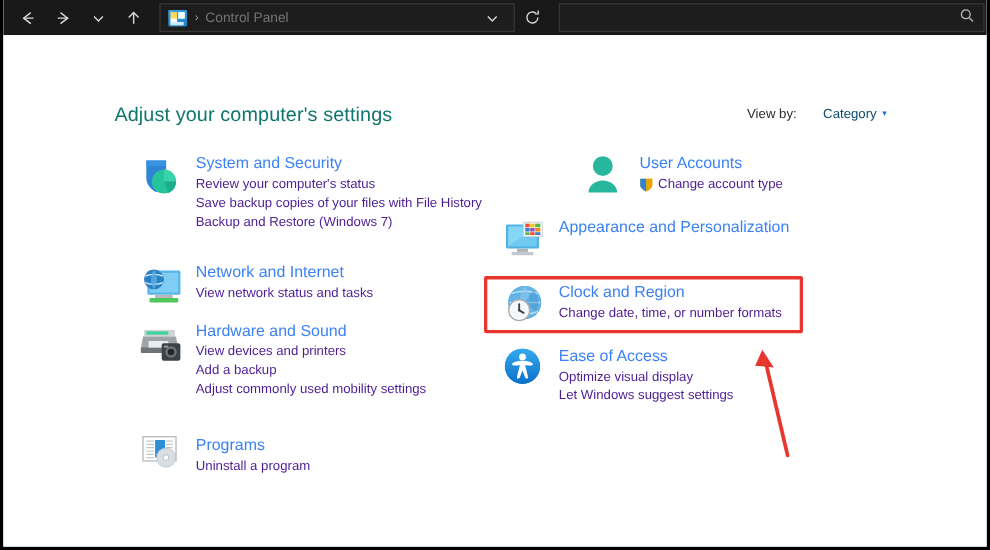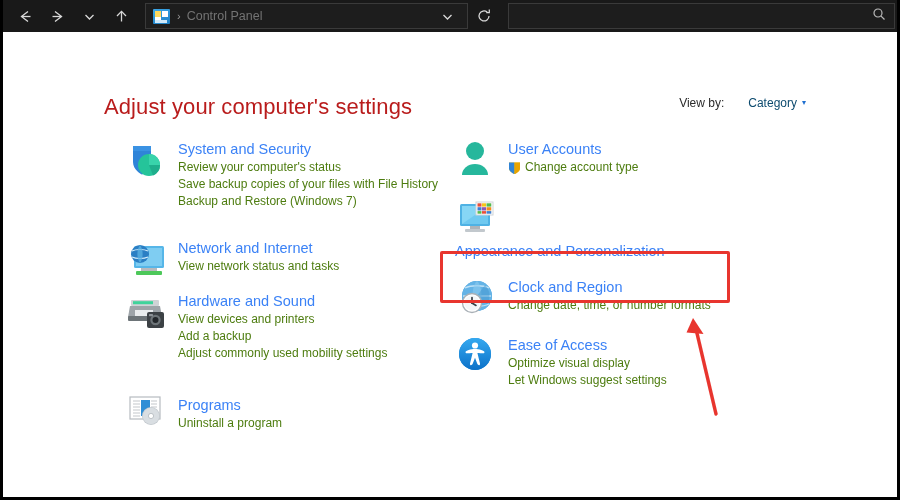"Adjust your computer's settings" .page-title { color: #b91c1c -> #0f766e; font-size: 22px -> 18px }
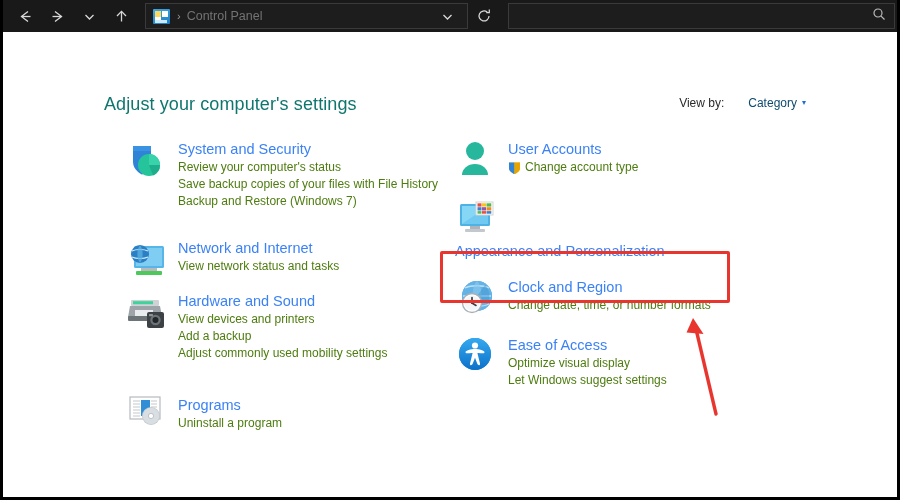"User Accounts" .r-user { justify-content: none -> center }
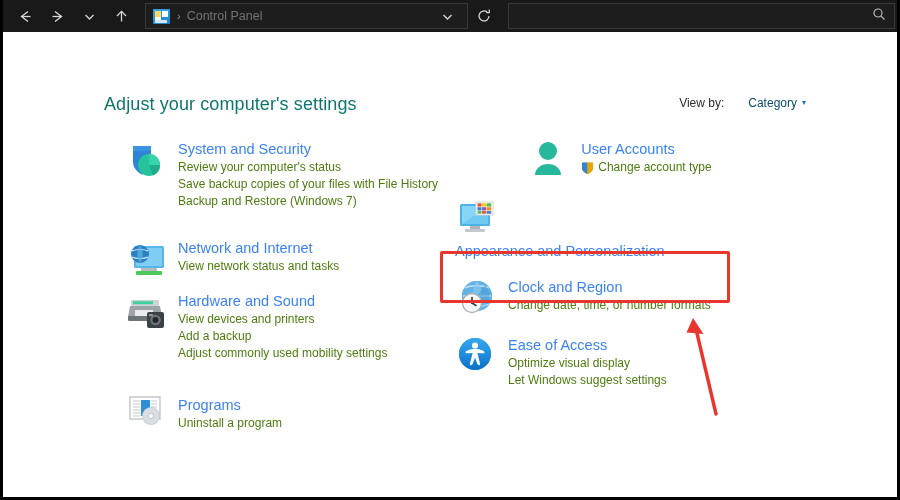"Review your computer's status" .cat-link { color: #4d7c0f -> #4c1d95 }
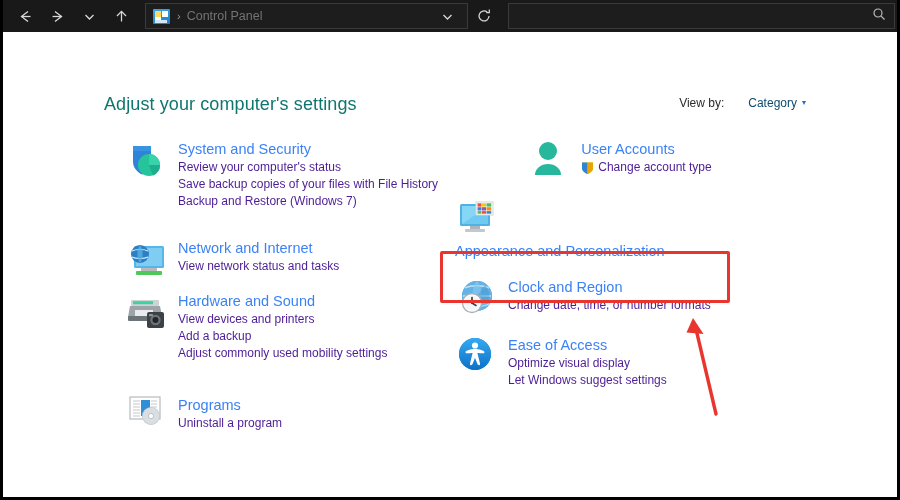"Appearance and Personalization" .r-app { flex-direction: column -> none }
